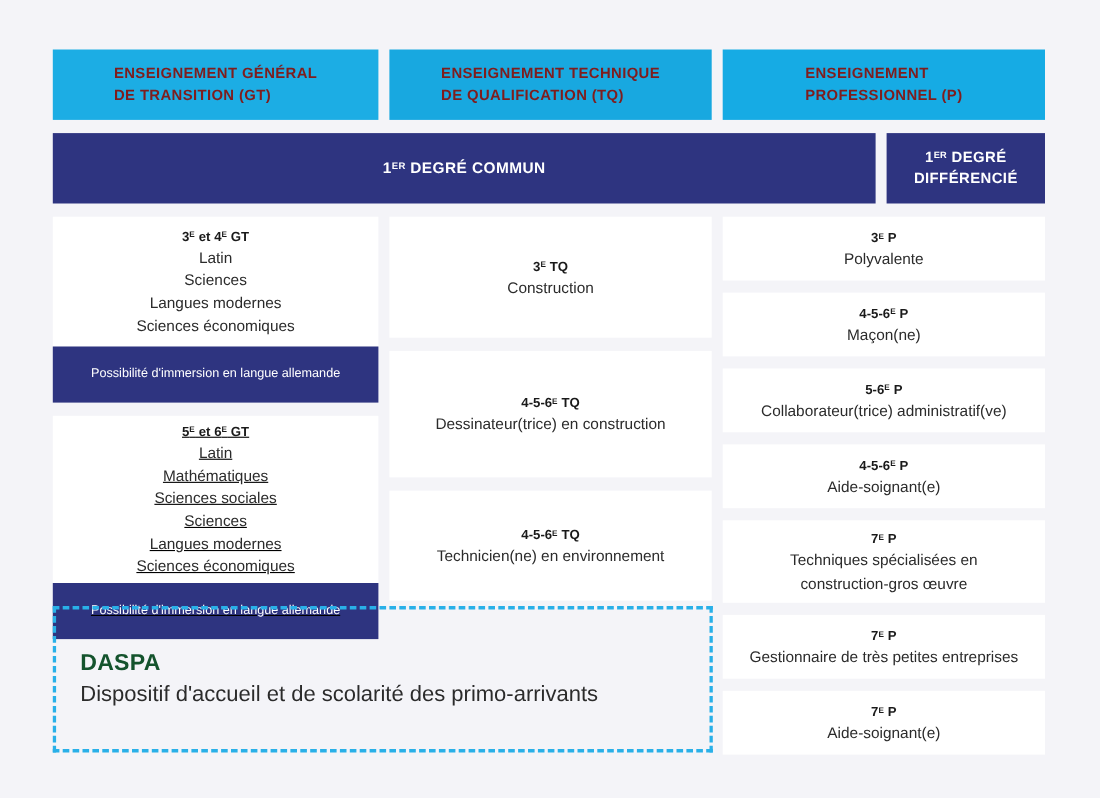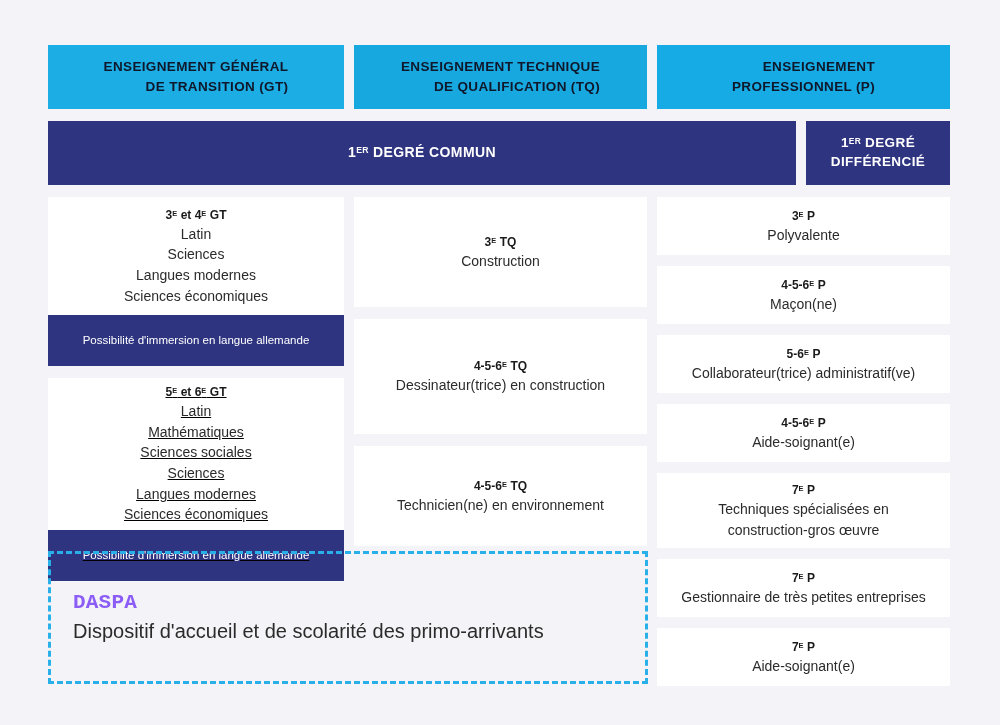"ENSEIGNEMENT GÉNÉRAL" .stream-header { color: #0f172a -> #7f1d1d; text-align: right -> left }
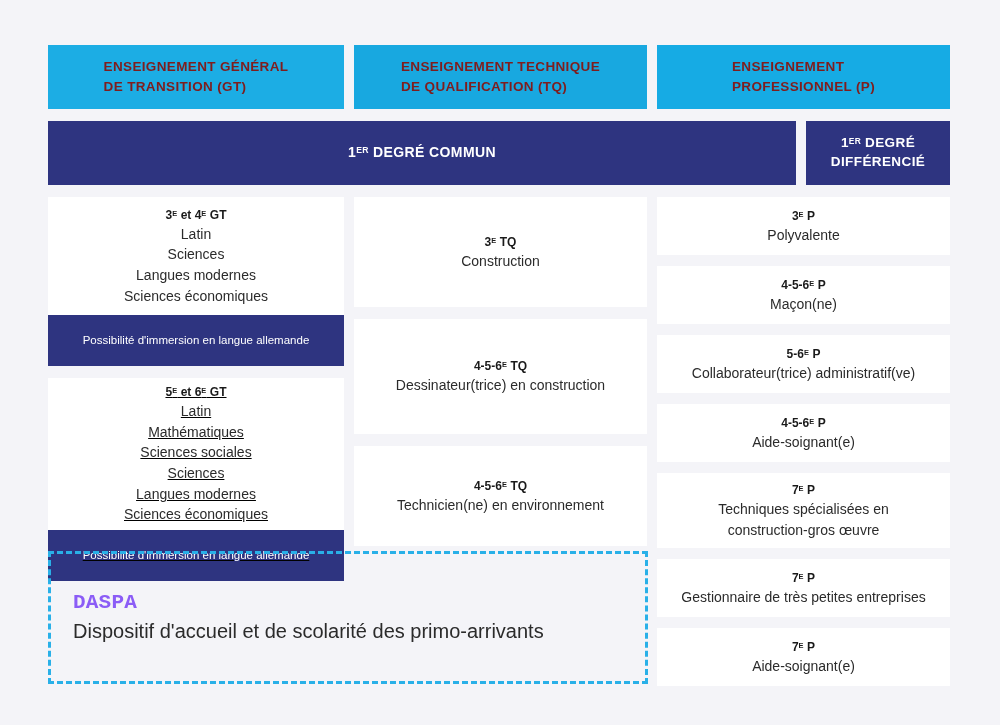"DASPA" .daspa-title { color: #8b5cf6 -> #14532d; font-family: Liberation Mono, monospace -> none }
